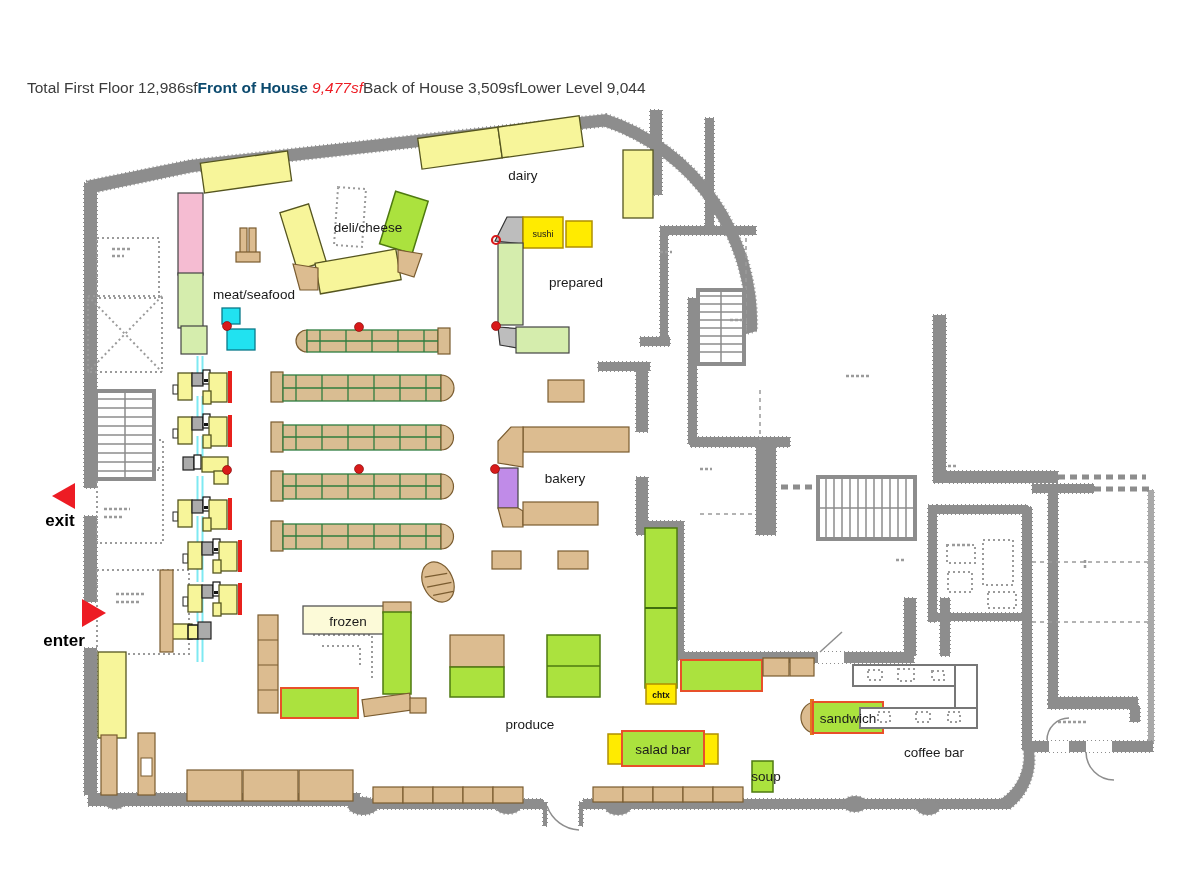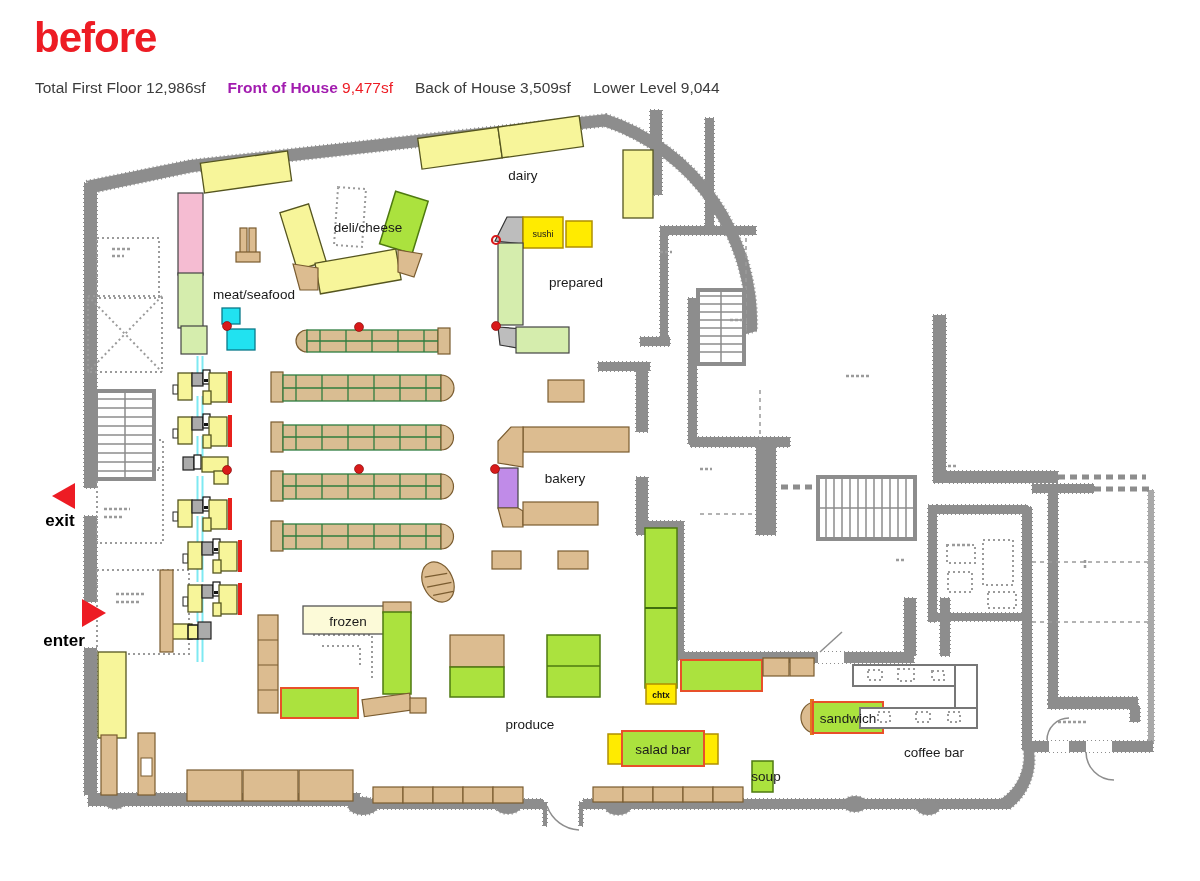"before" div { html: <div>before</div> -> none }
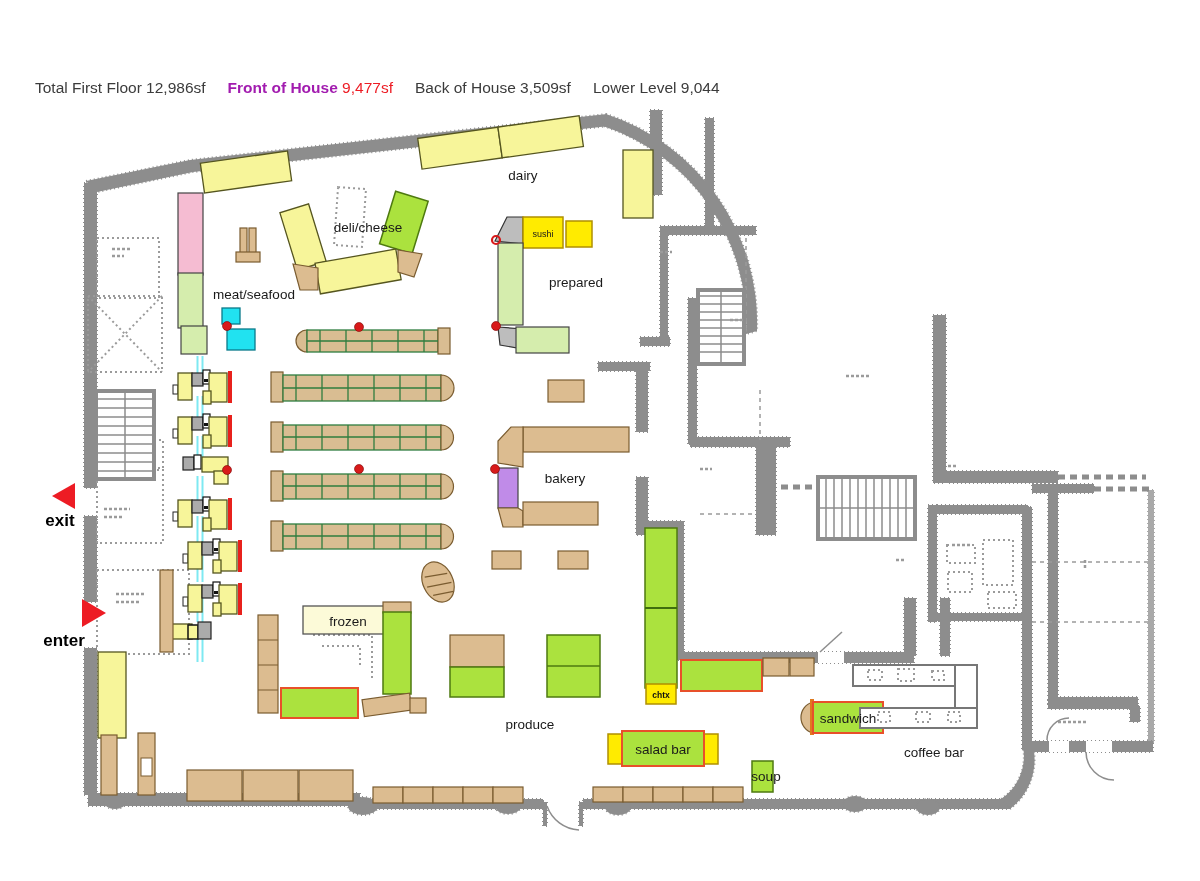"Total First Floor 12,986sf" #stats { gap: 22px -> none; left: 35px -> 27px }
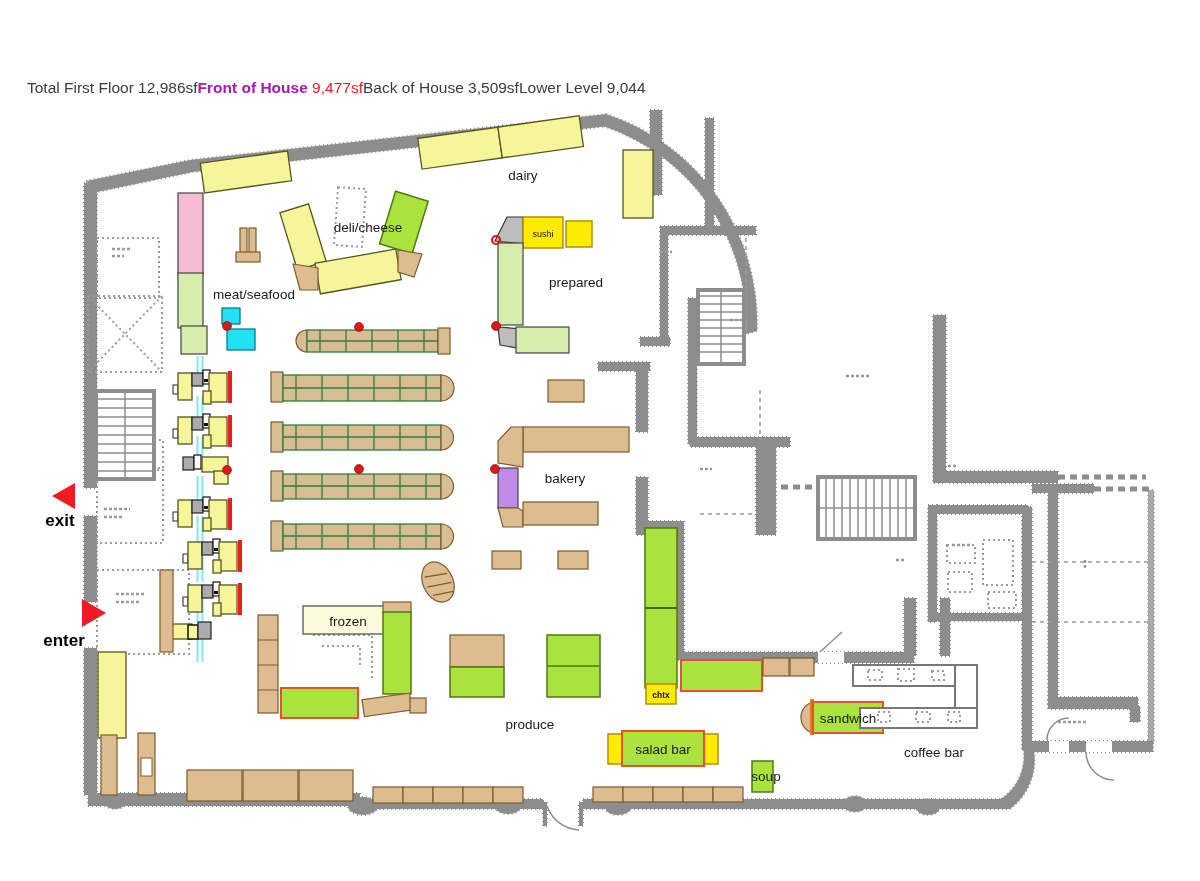"Front of House" .stat-red-label { color: #a21caf -> #0c4a6e }
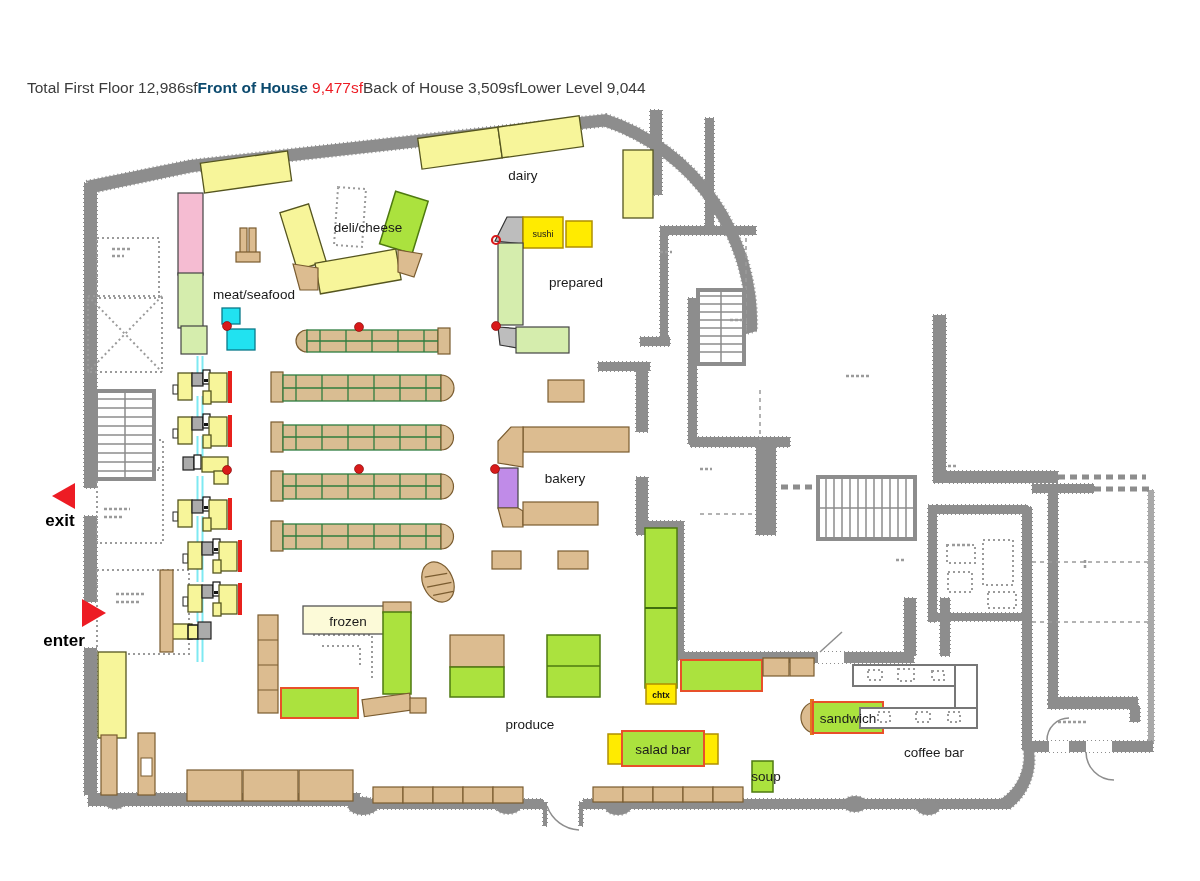"9,477sf" .stat-red-val { font-style: none -> italic }
